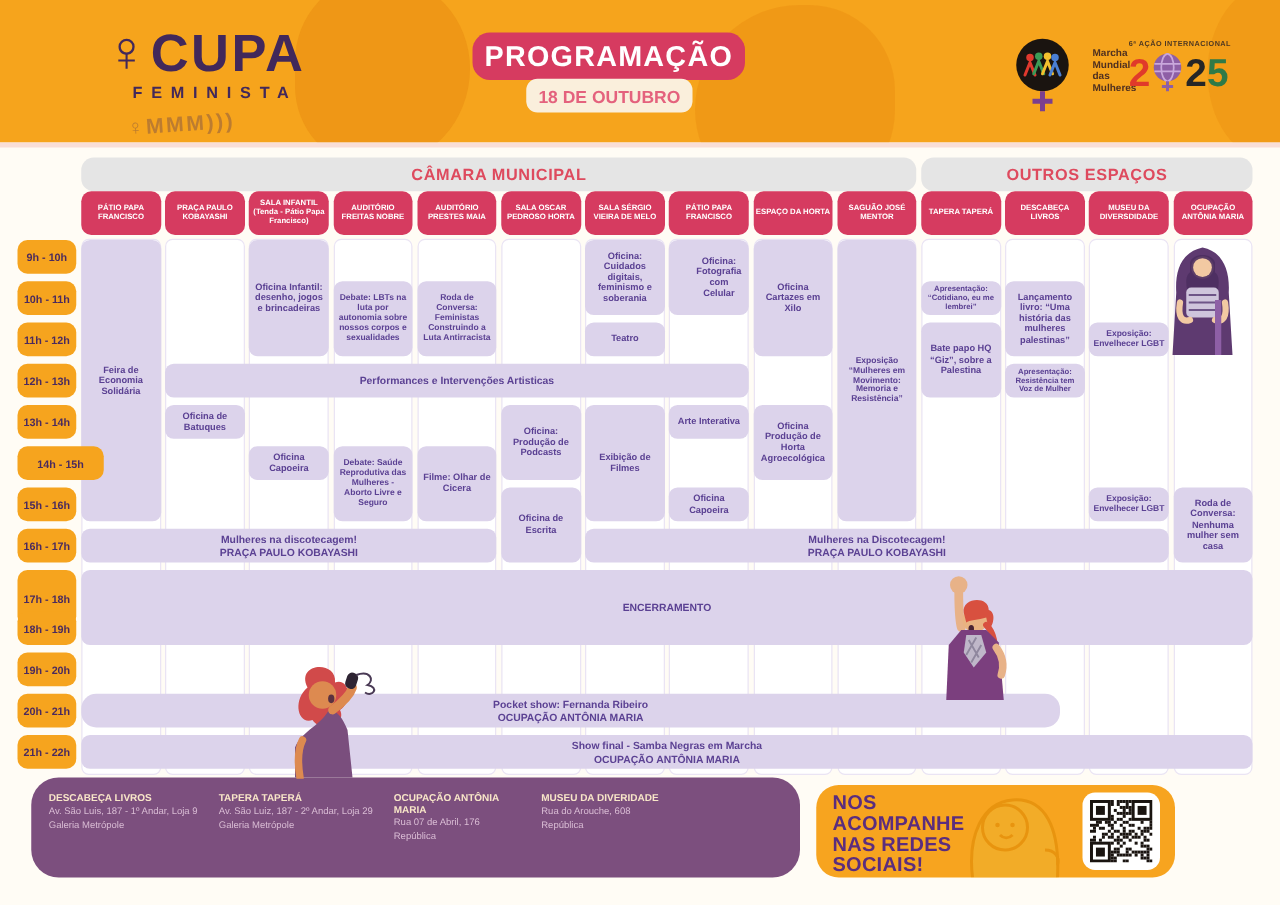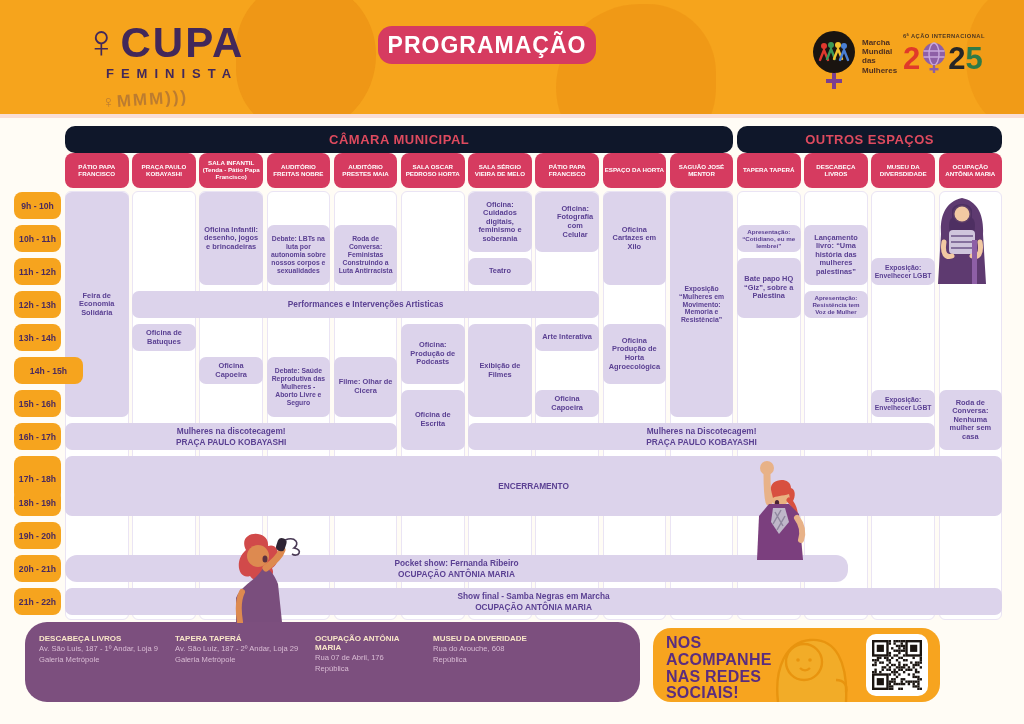"Marcha" .mmm-txt { margin-left: 4px -> 16px }
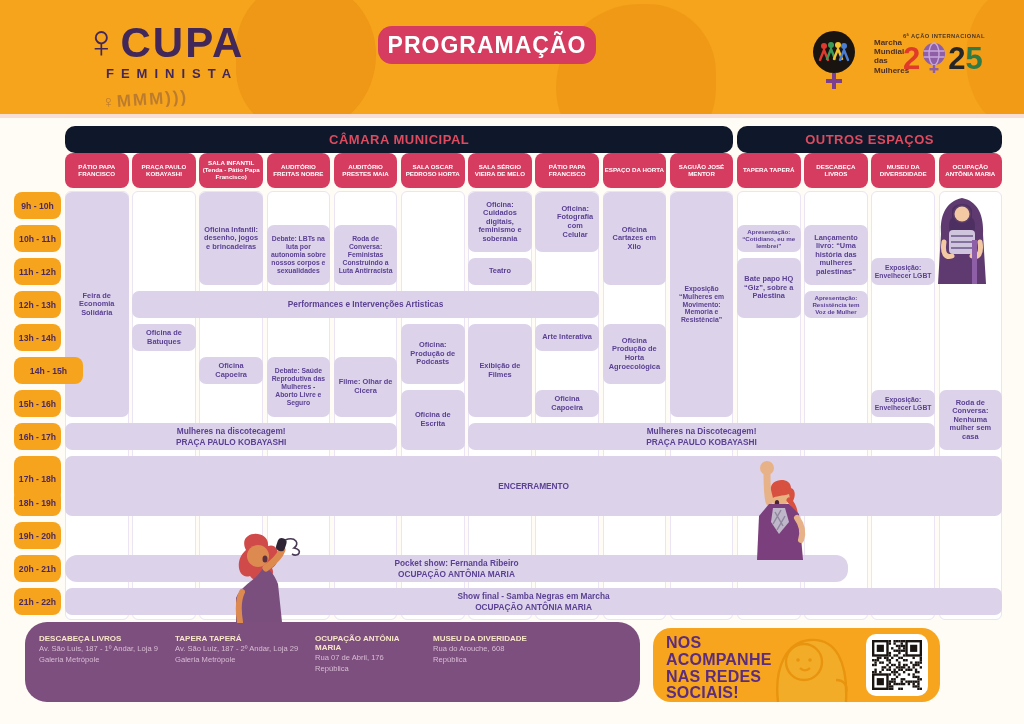"18 DE OUTUBRO" div.date-badge { html: none -> <div>18 DE OUTUBRO</div> }
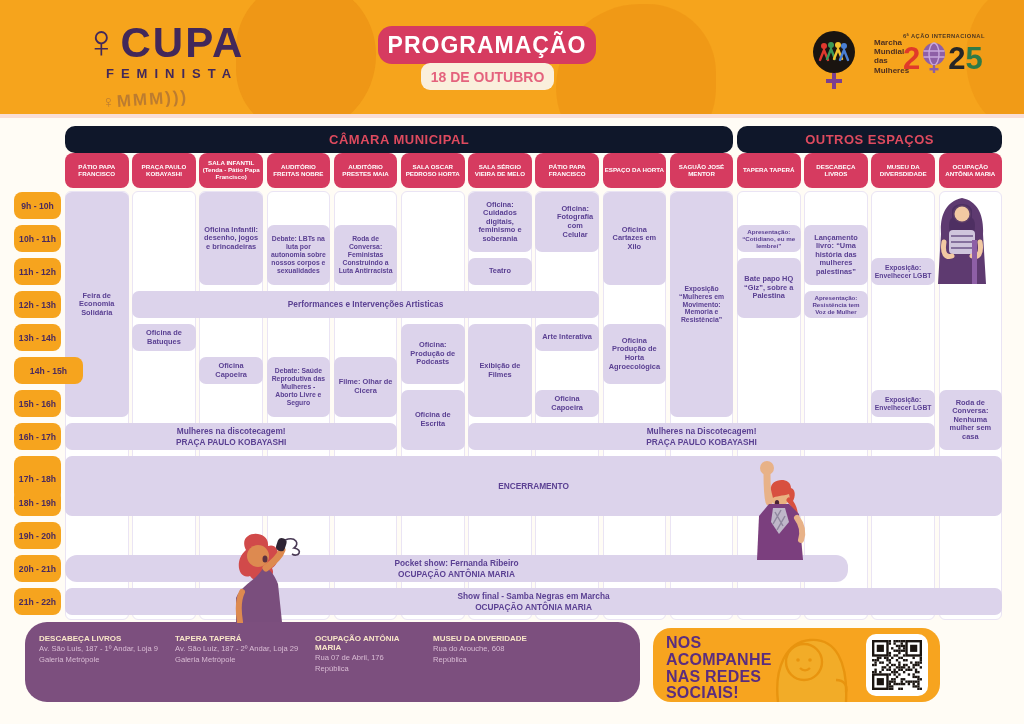"CÂMARA MUNICIPAL" .section-head { background: #0f172a -> #e5e5e5 }
